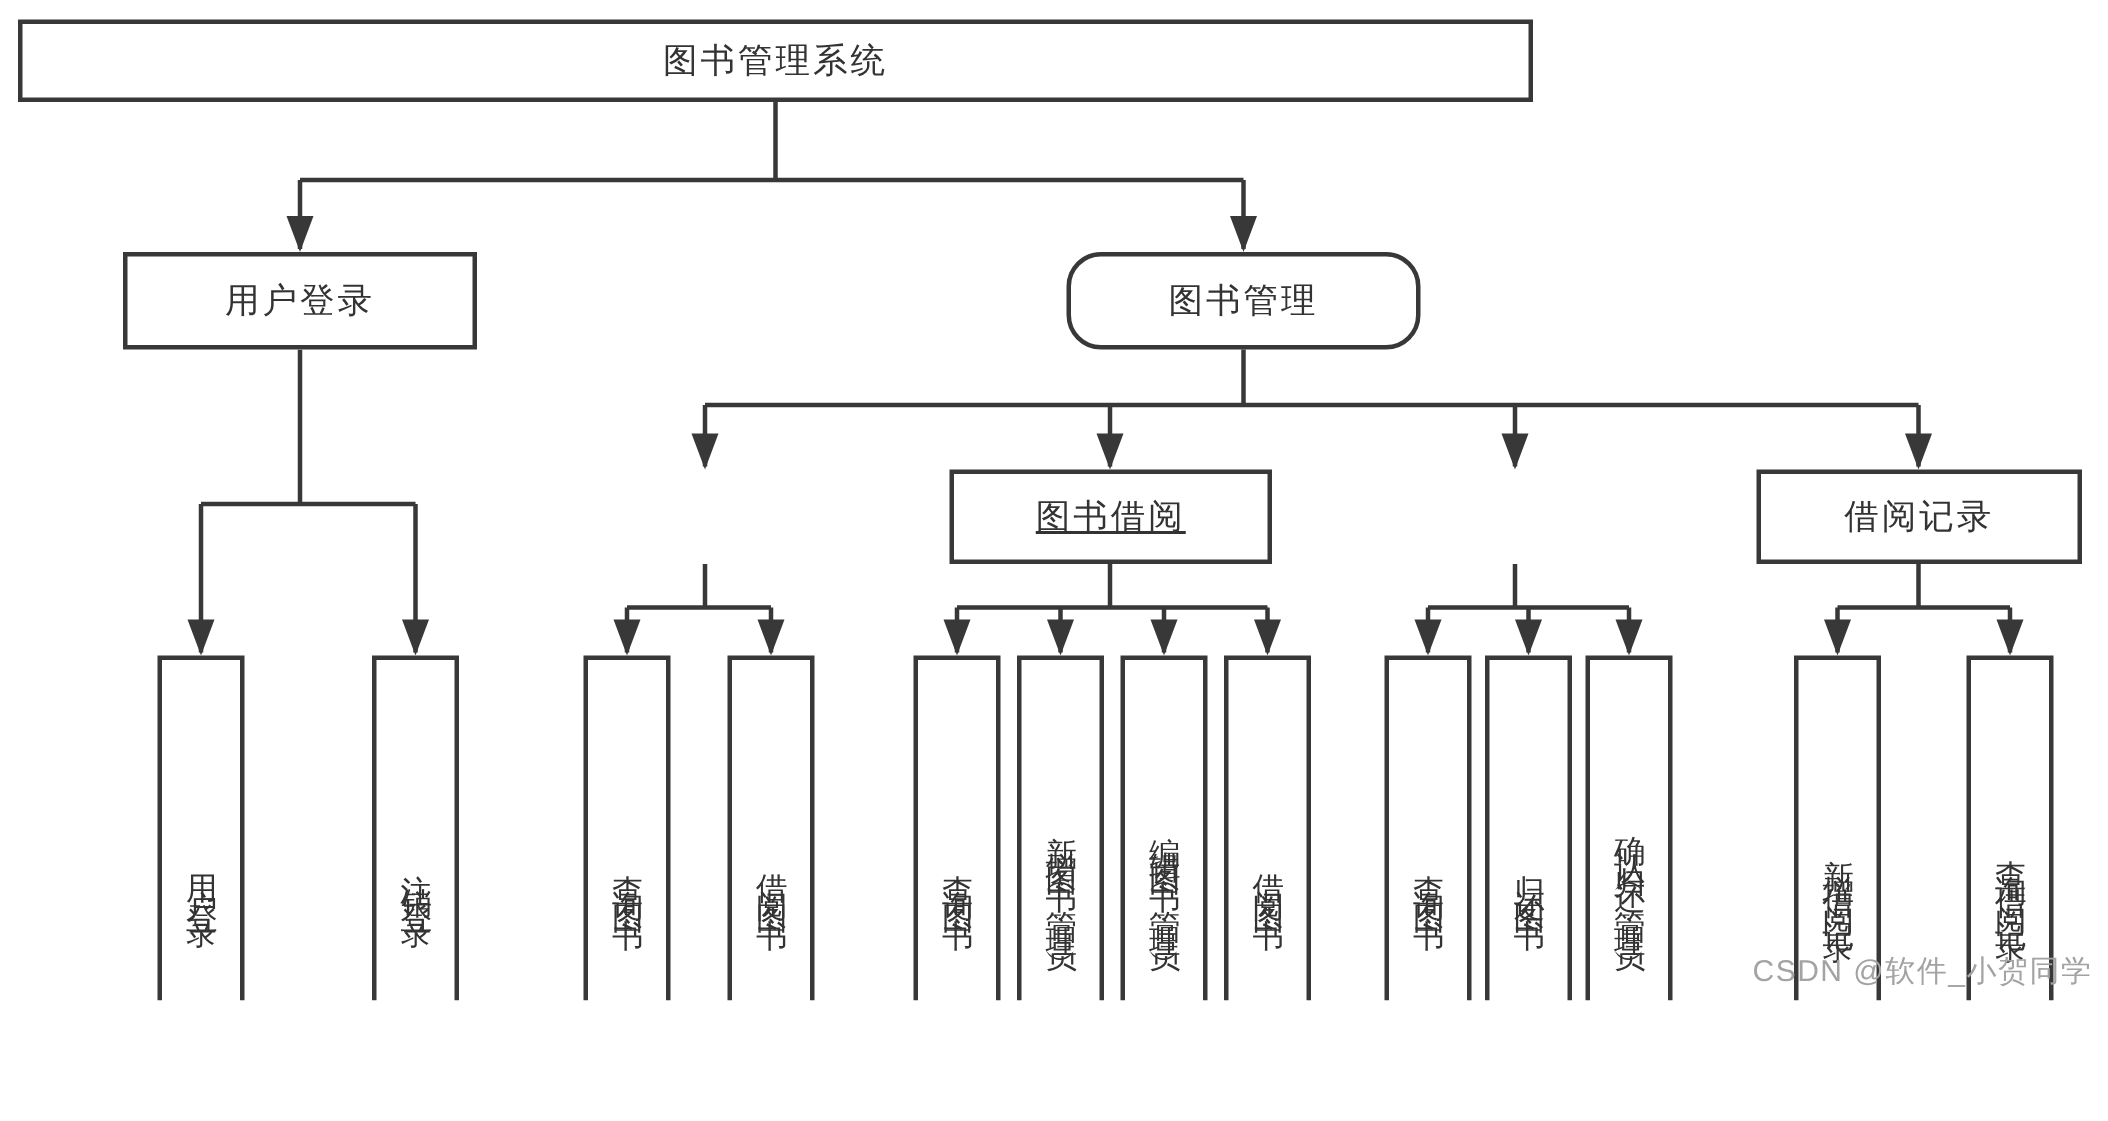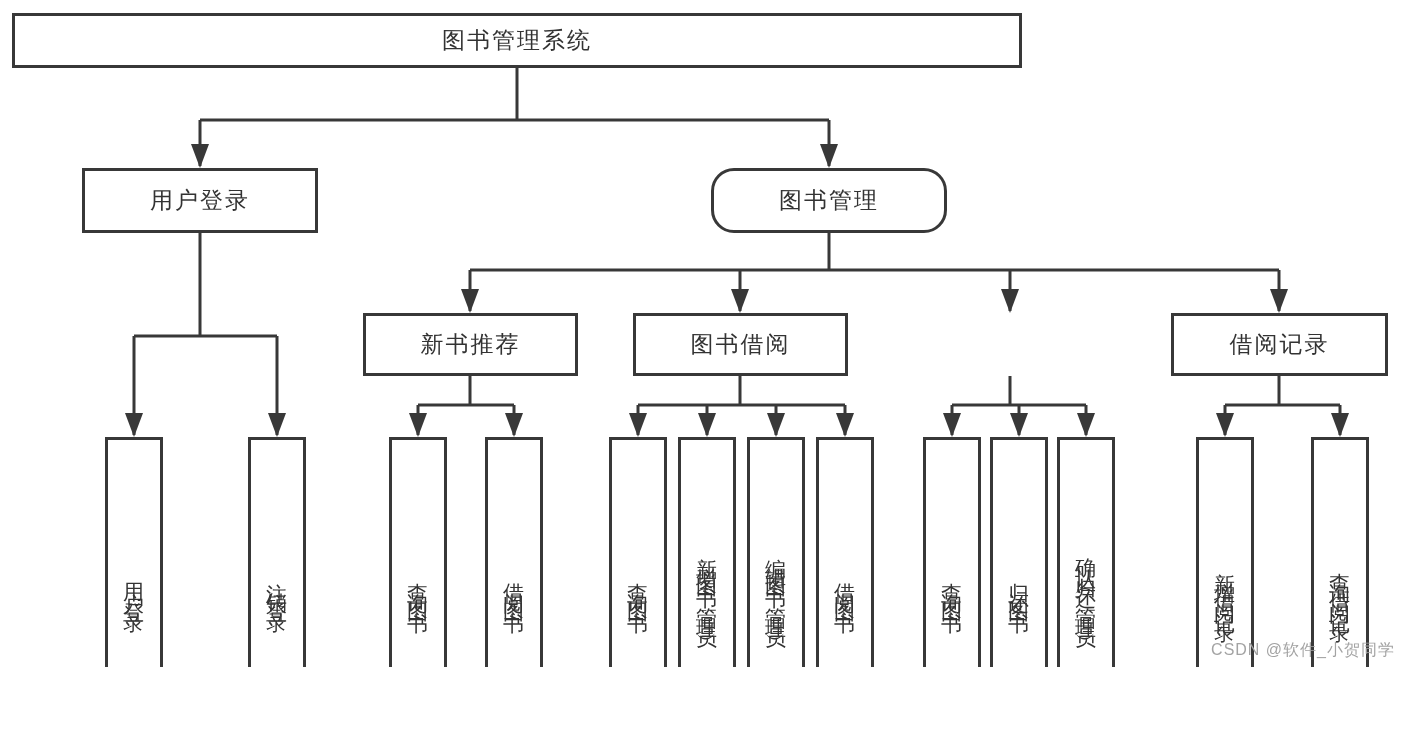"新书推荐" div.hbox { html: <div> <span>新书推荐</span> </div> -> none }
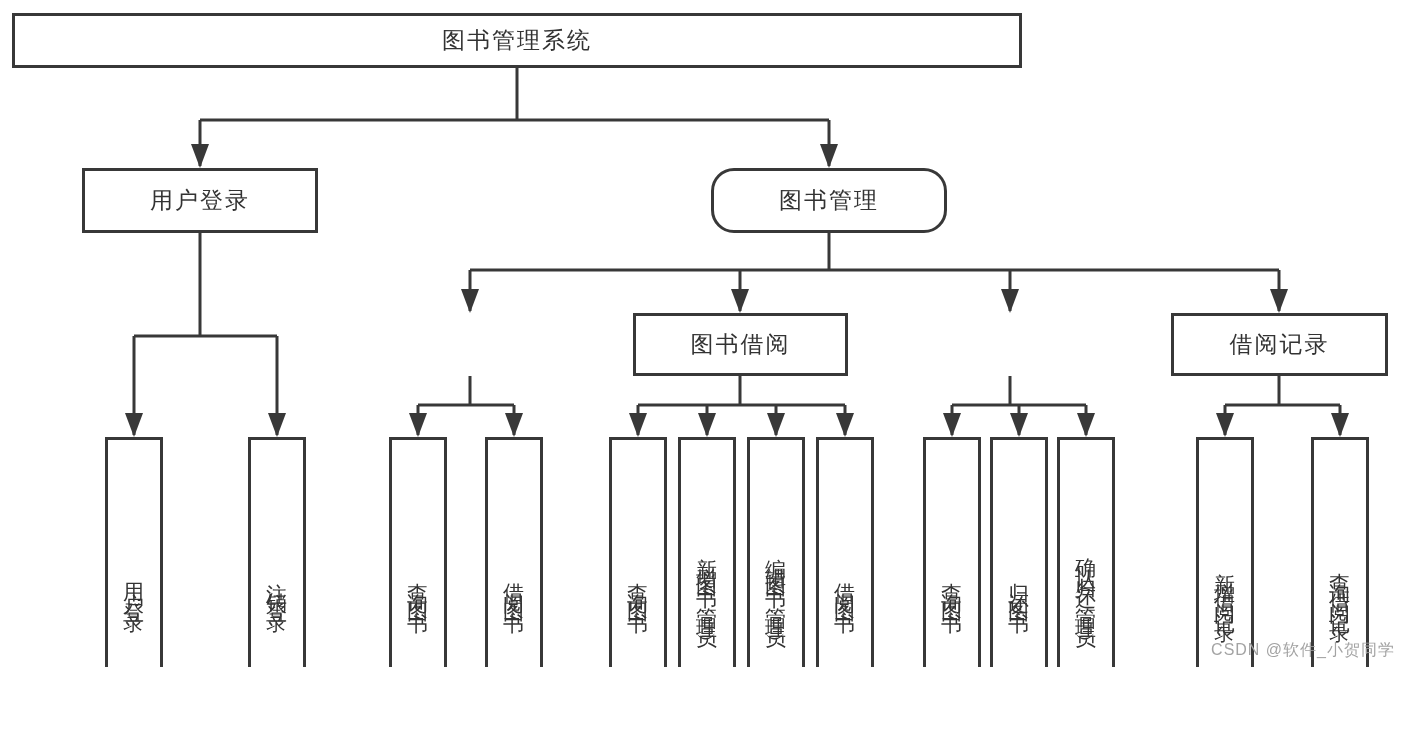"图书借阅" div.hbox { text-decoration: none -> underline }
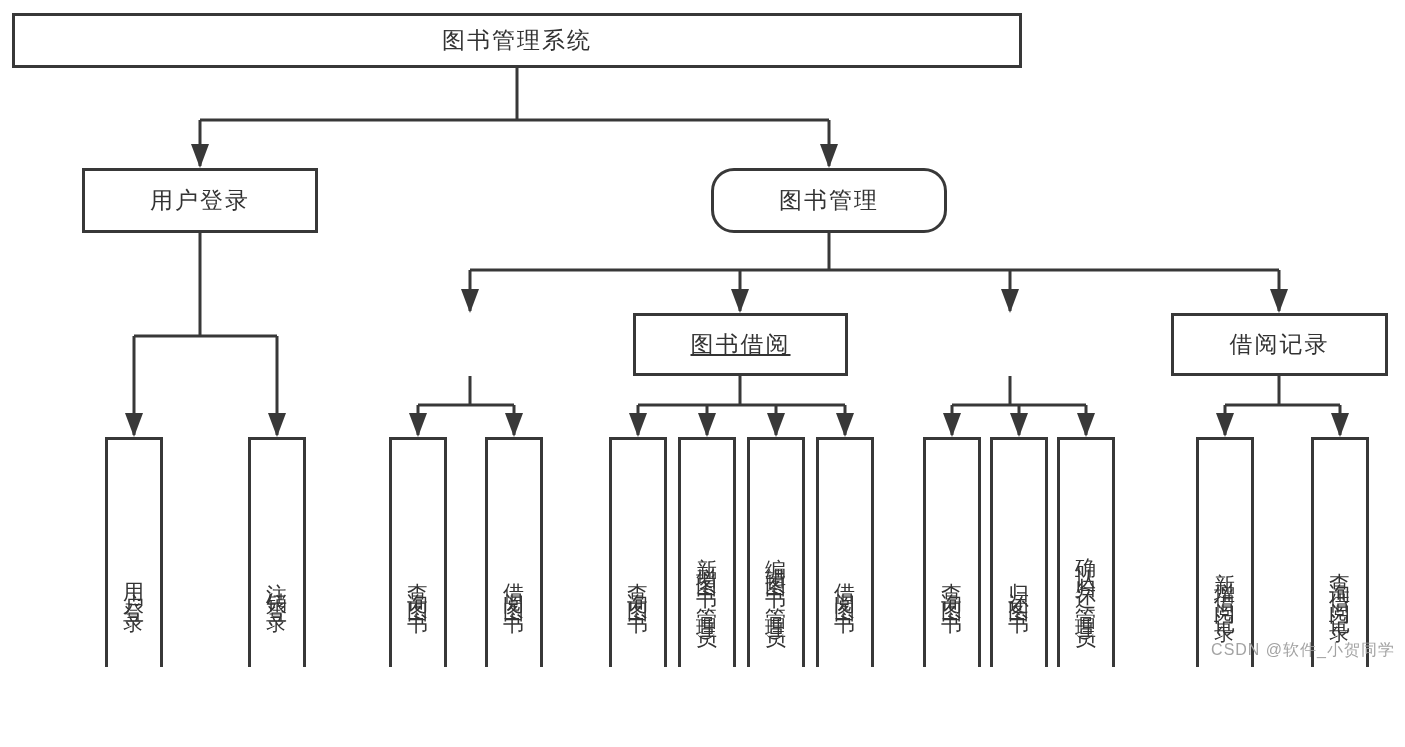"CSDN @软件_小贺同学" .watermark { font-size: 16px -> 20px }
